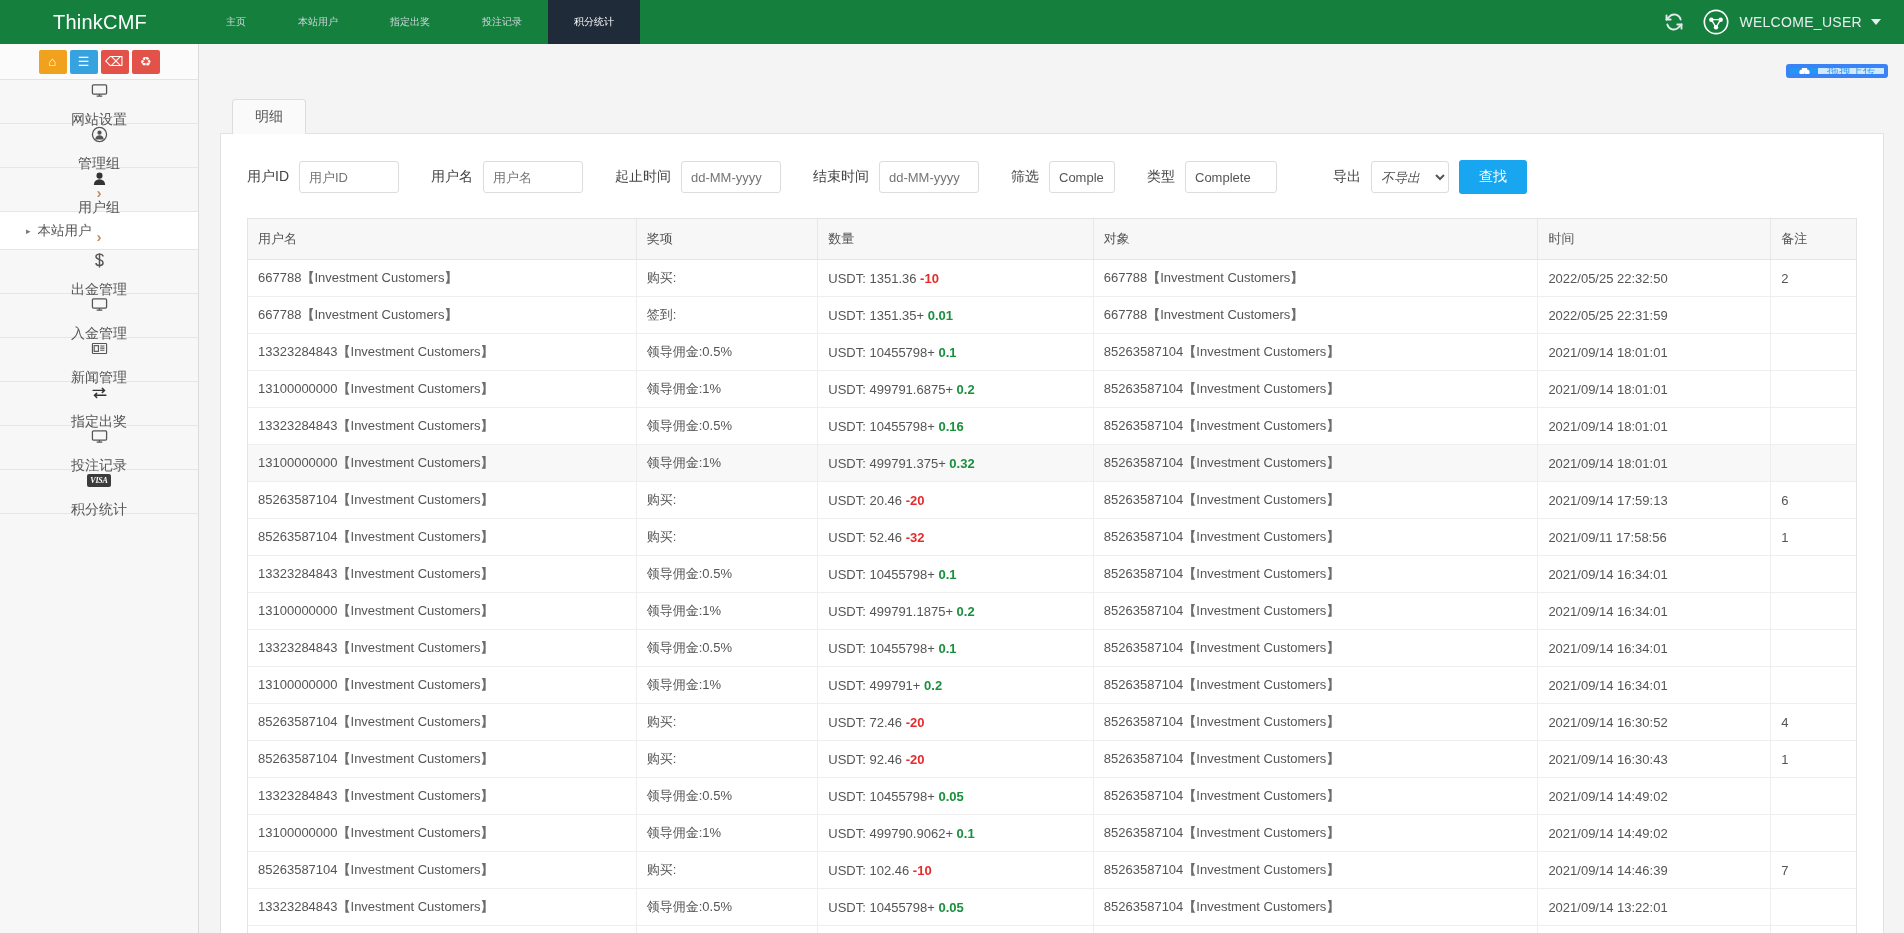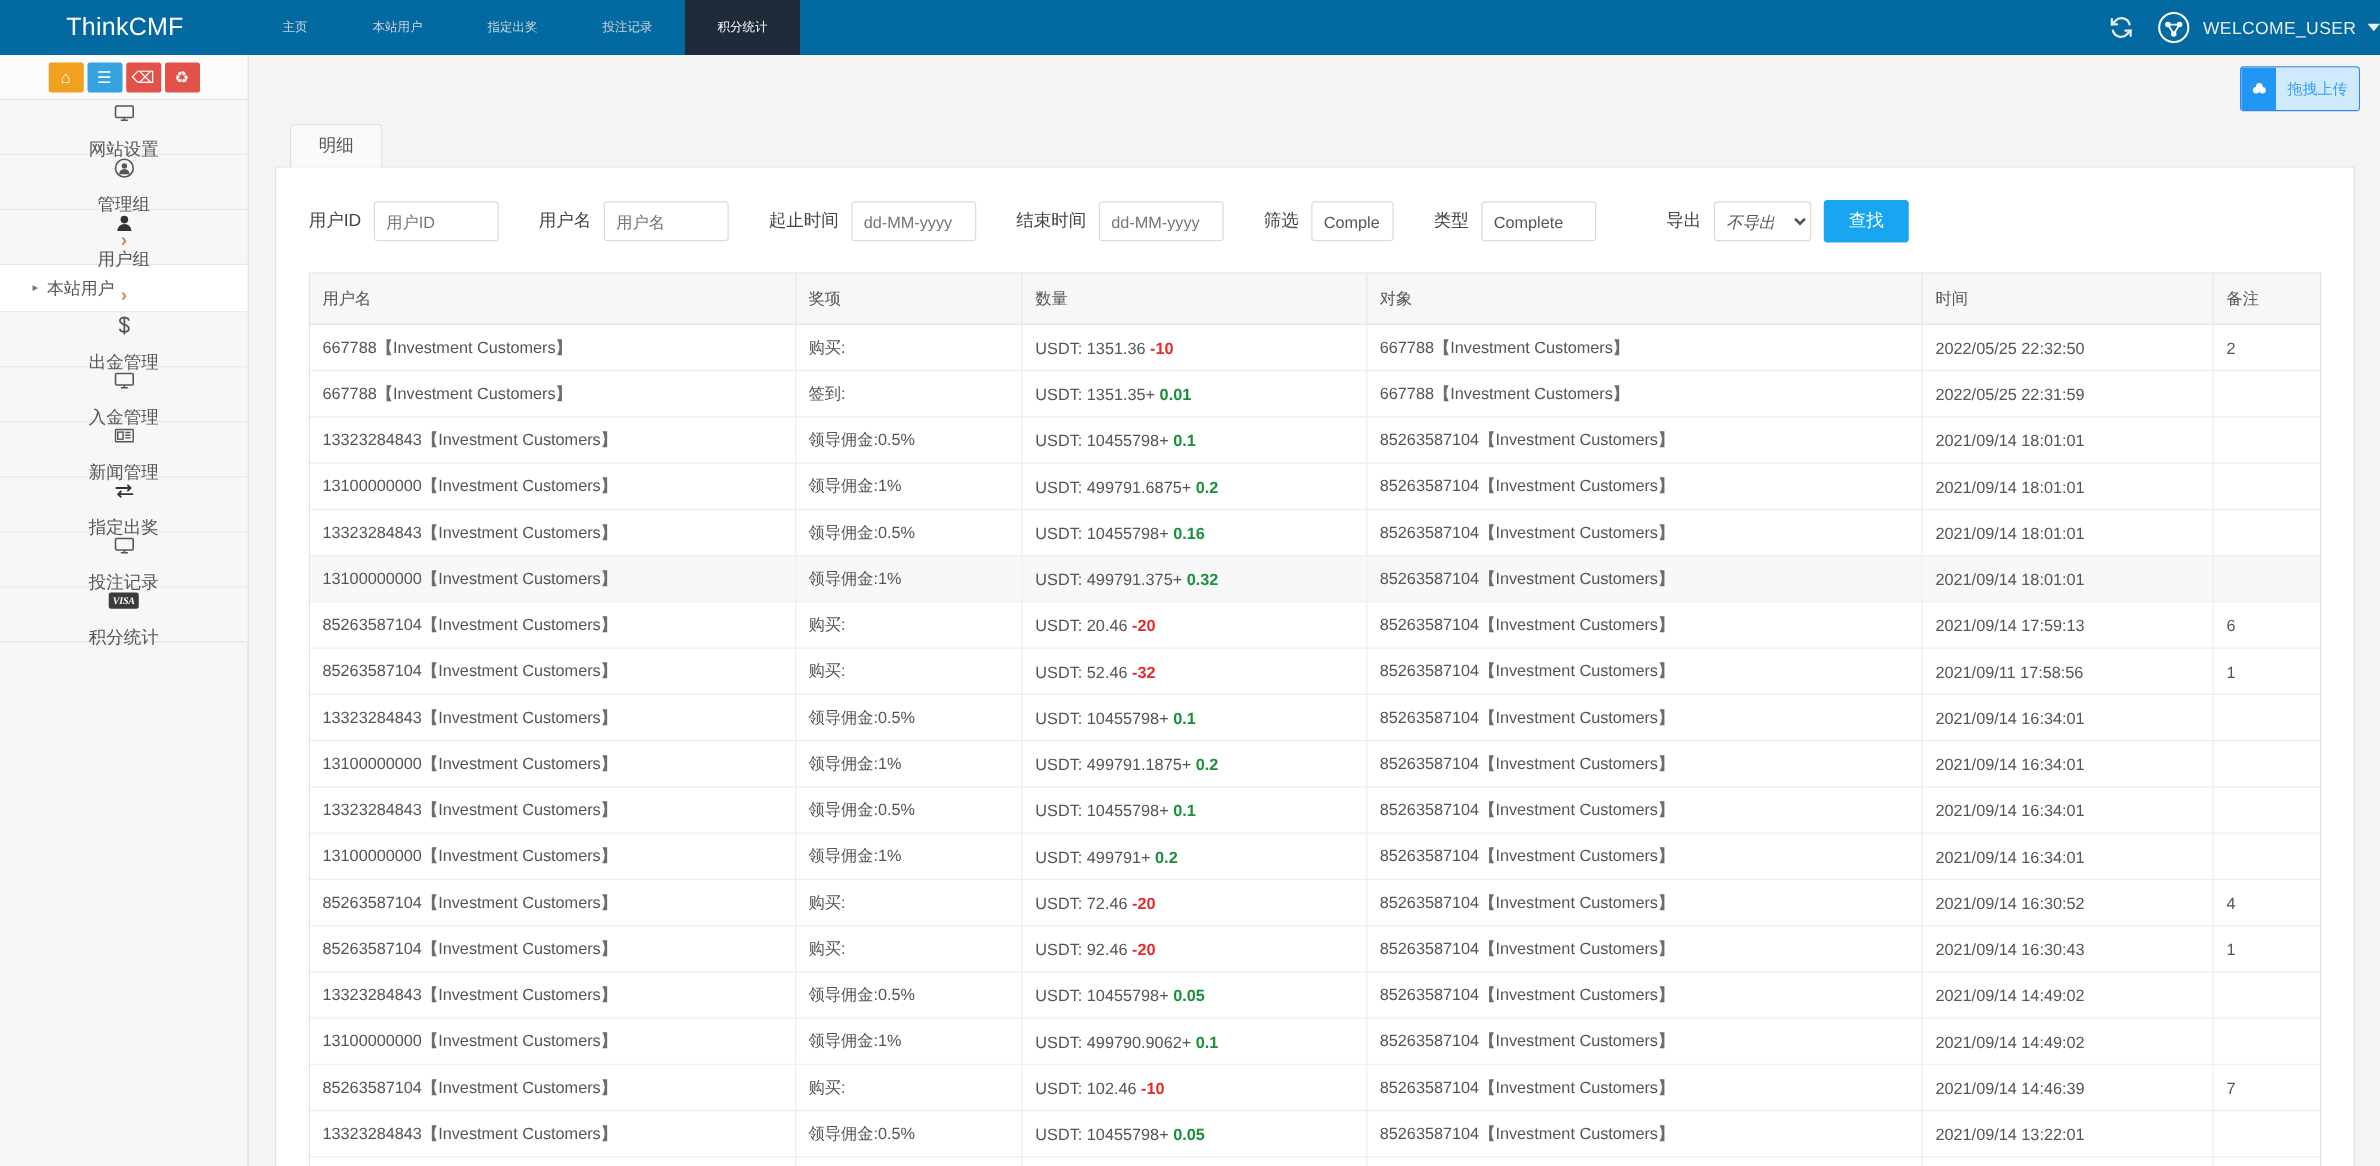"ThinkCMF" .navbar { background: #0369a1 -> #15803d }
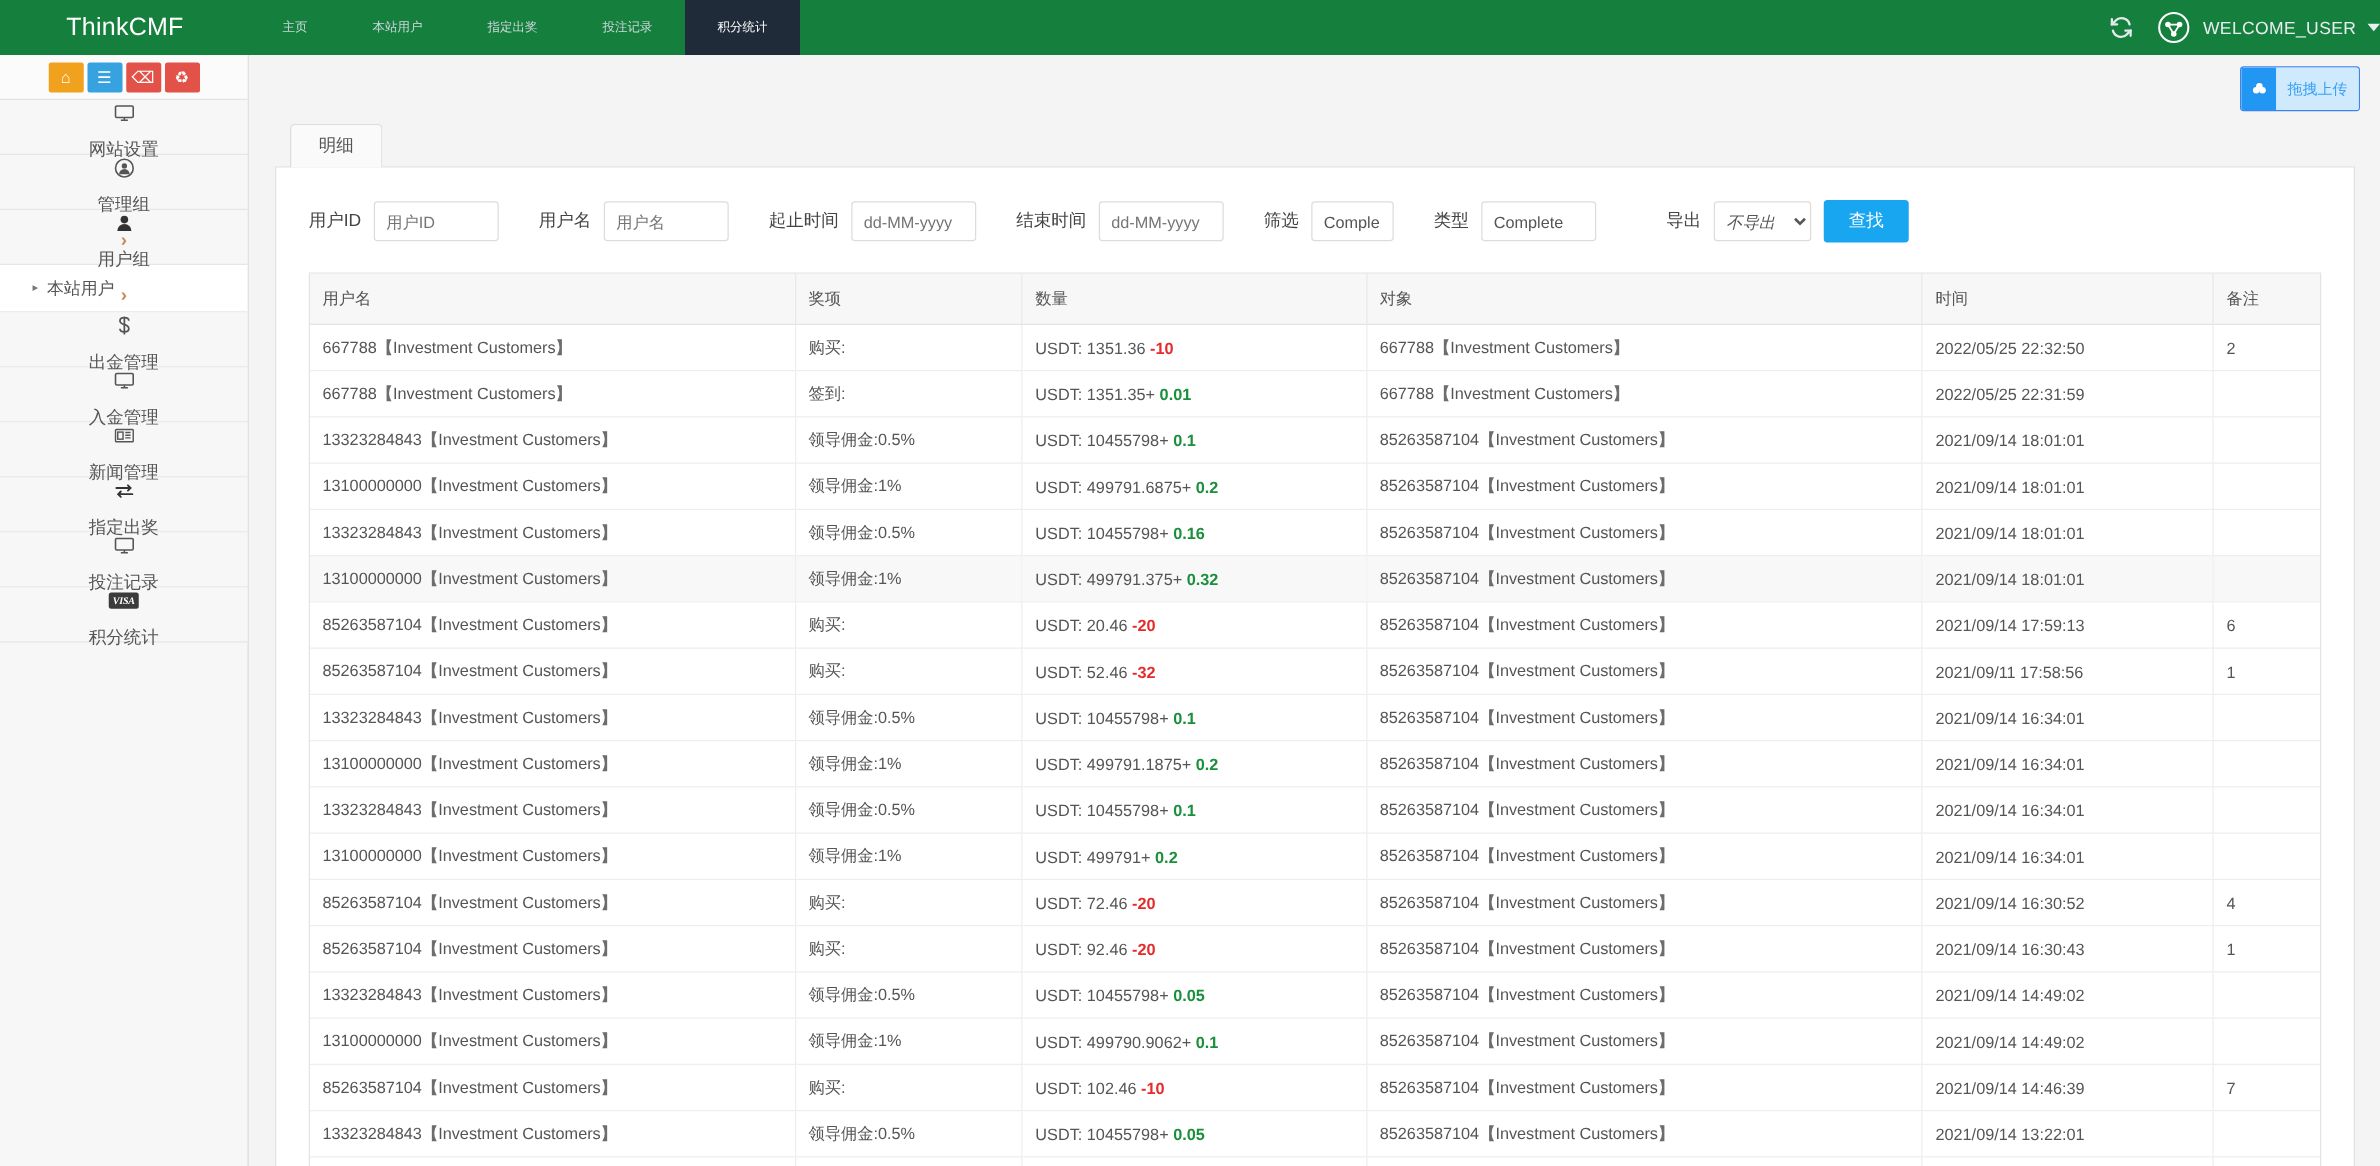"WELCOME_USER" .nav-right { padding-right: 0 -> 23px }
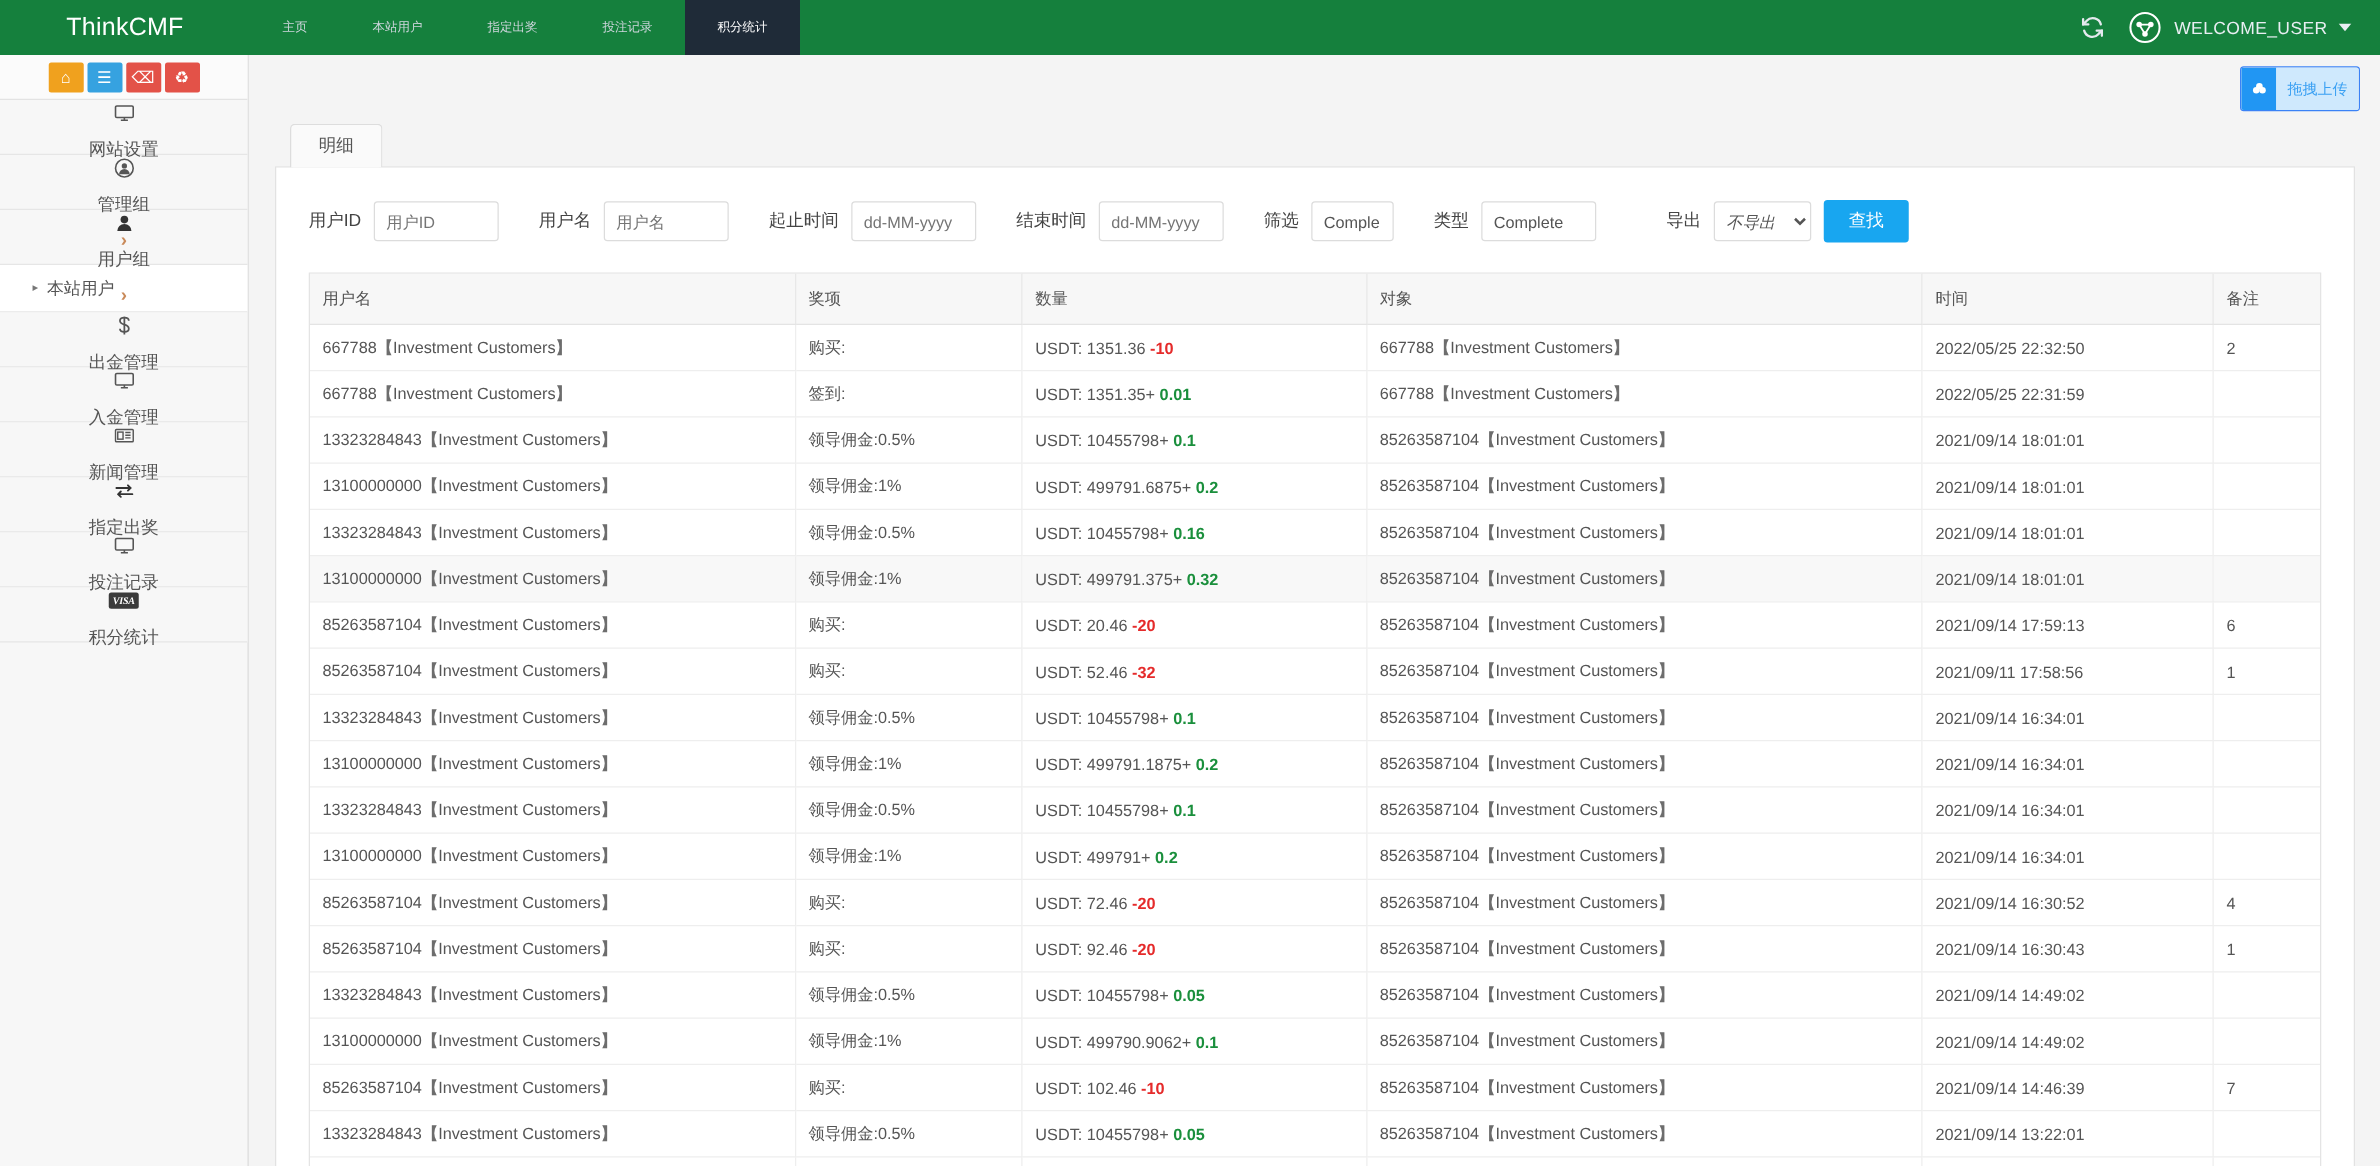"拖拽上传" .upload-btn { border: 1px solid #3b82f6 -> 4px solid #3b82f6; height: 36px -> 14px }
